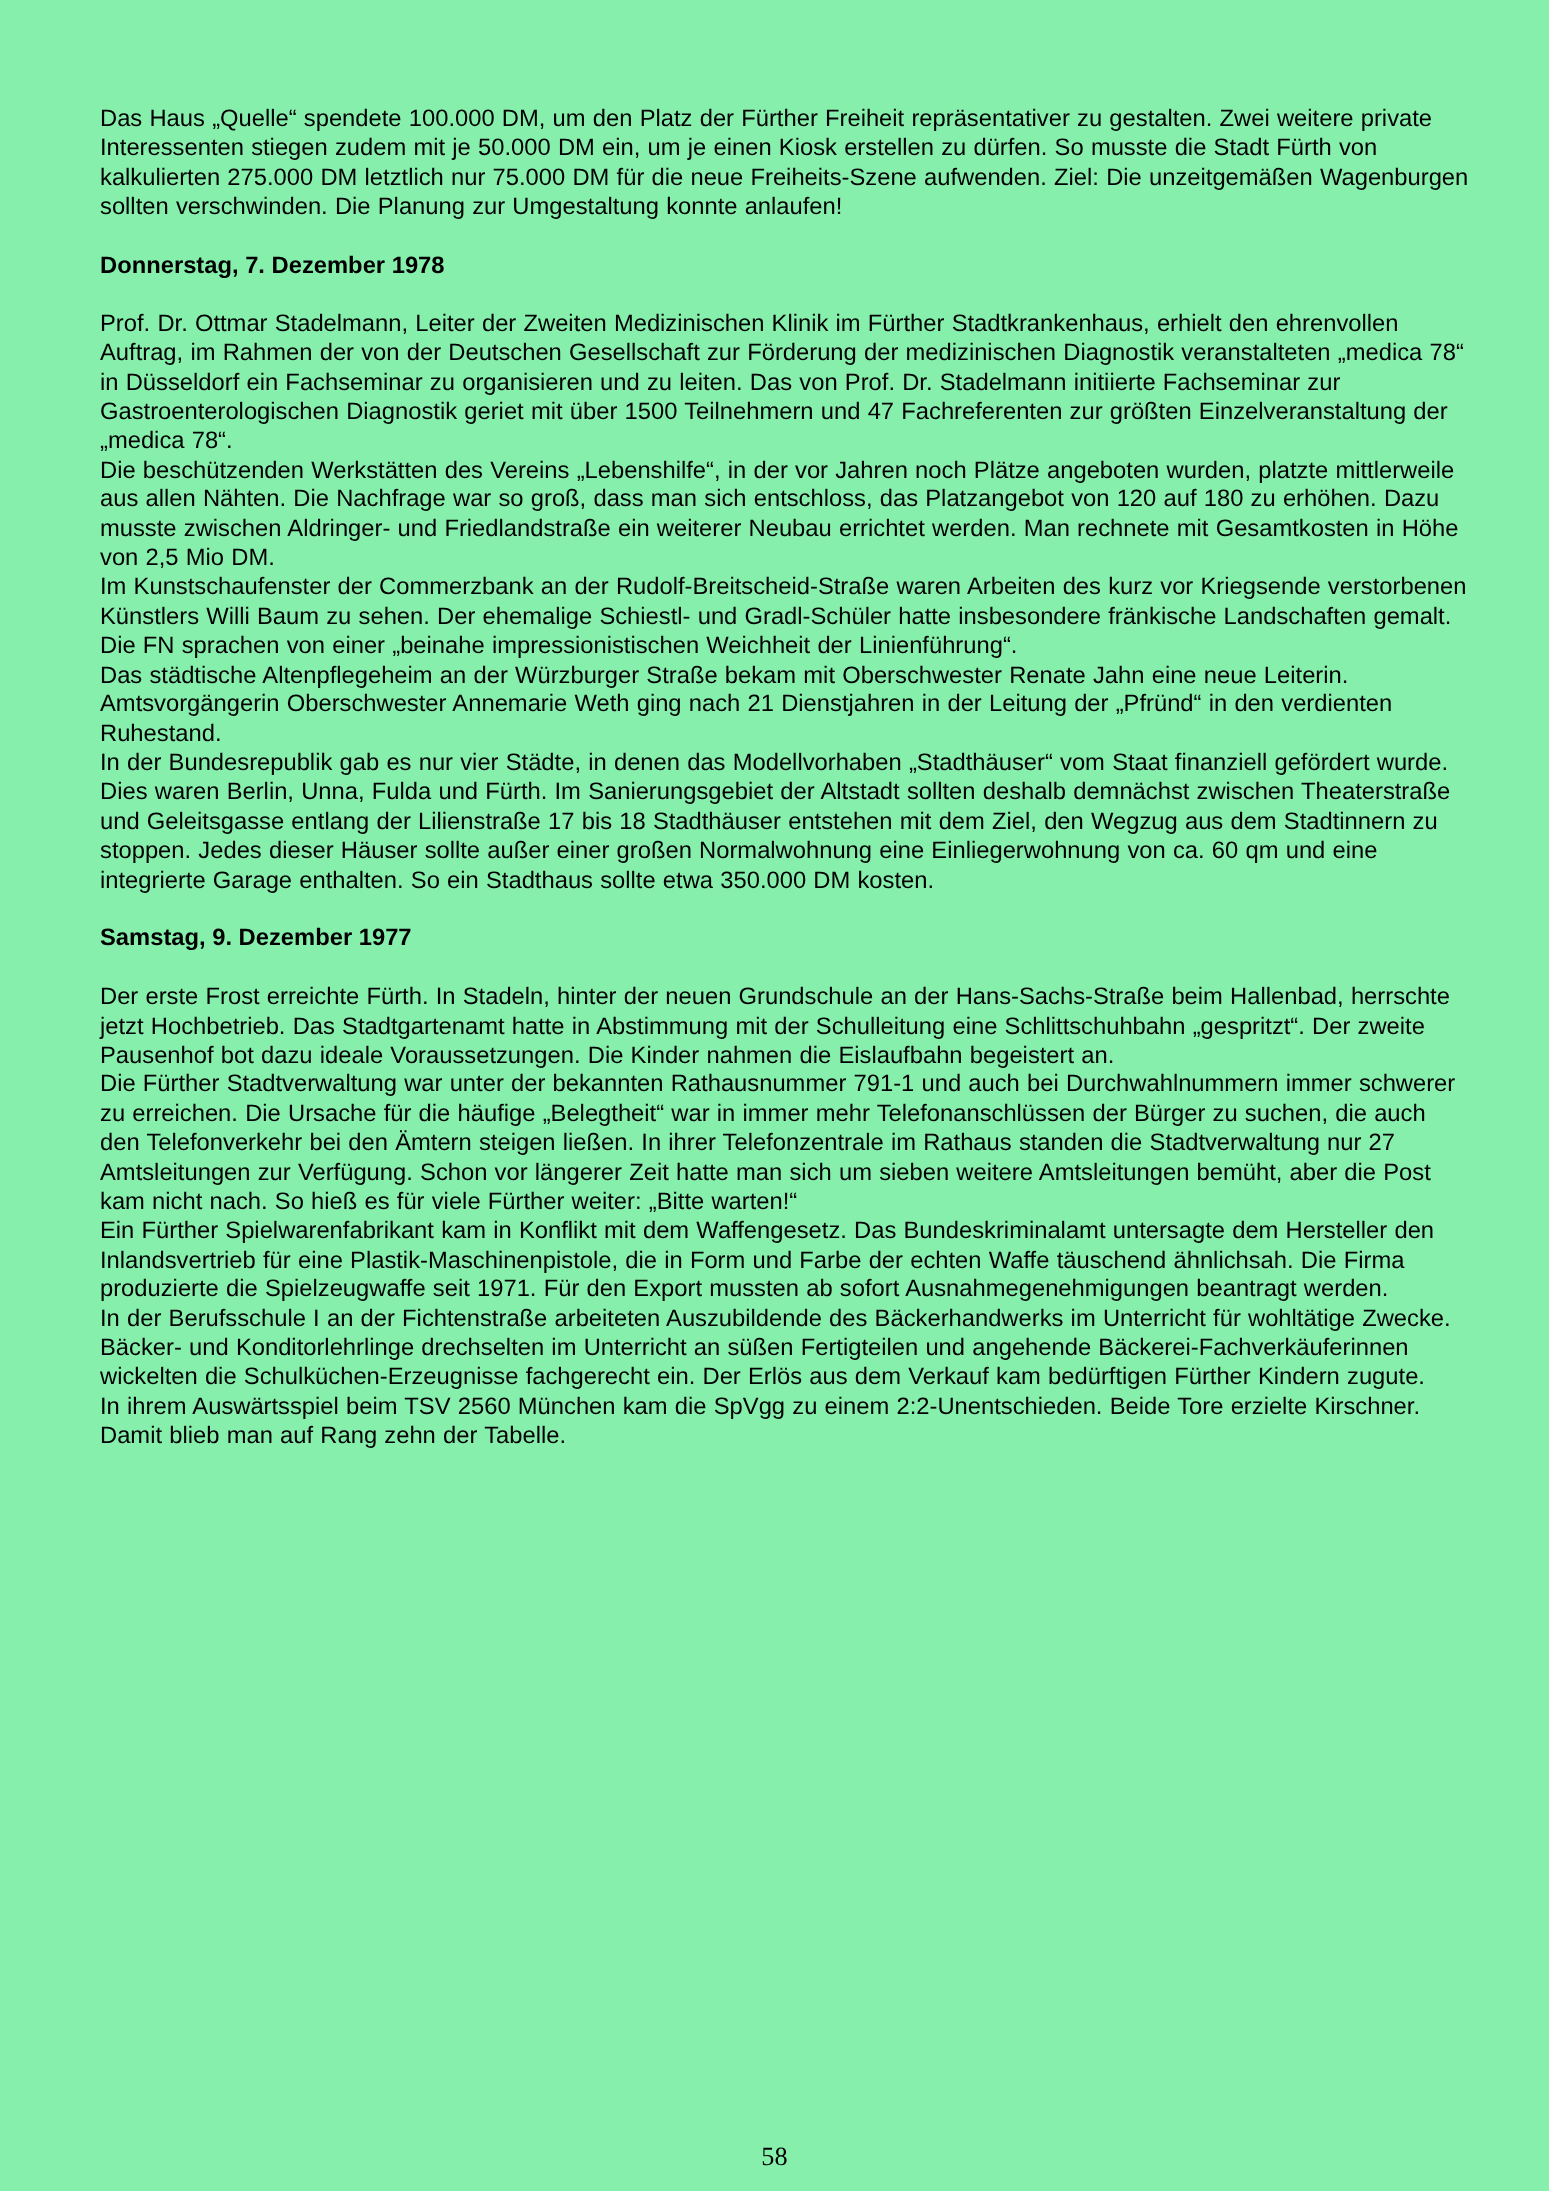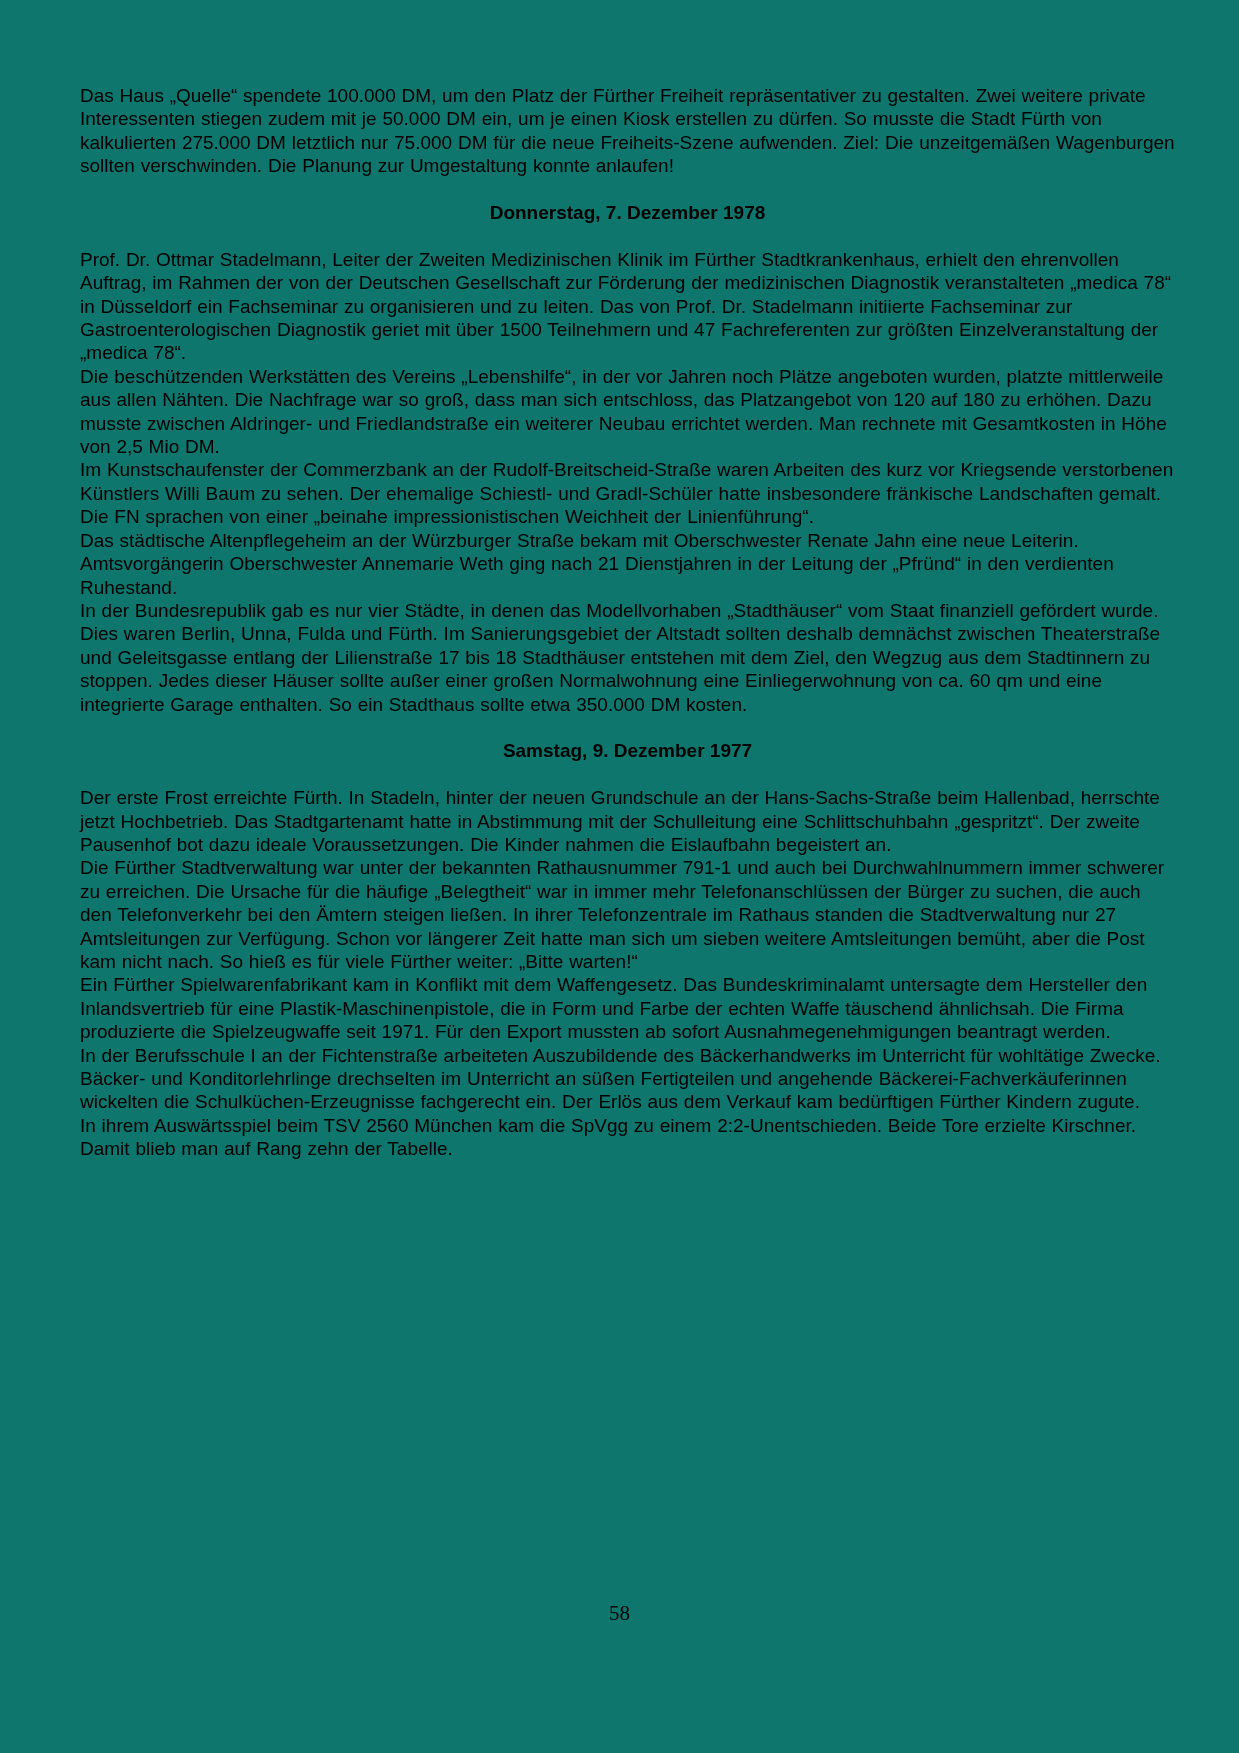"Das Haus „Quelle“ spendete 100.000" .page { background: #0f766e -> #86efac }
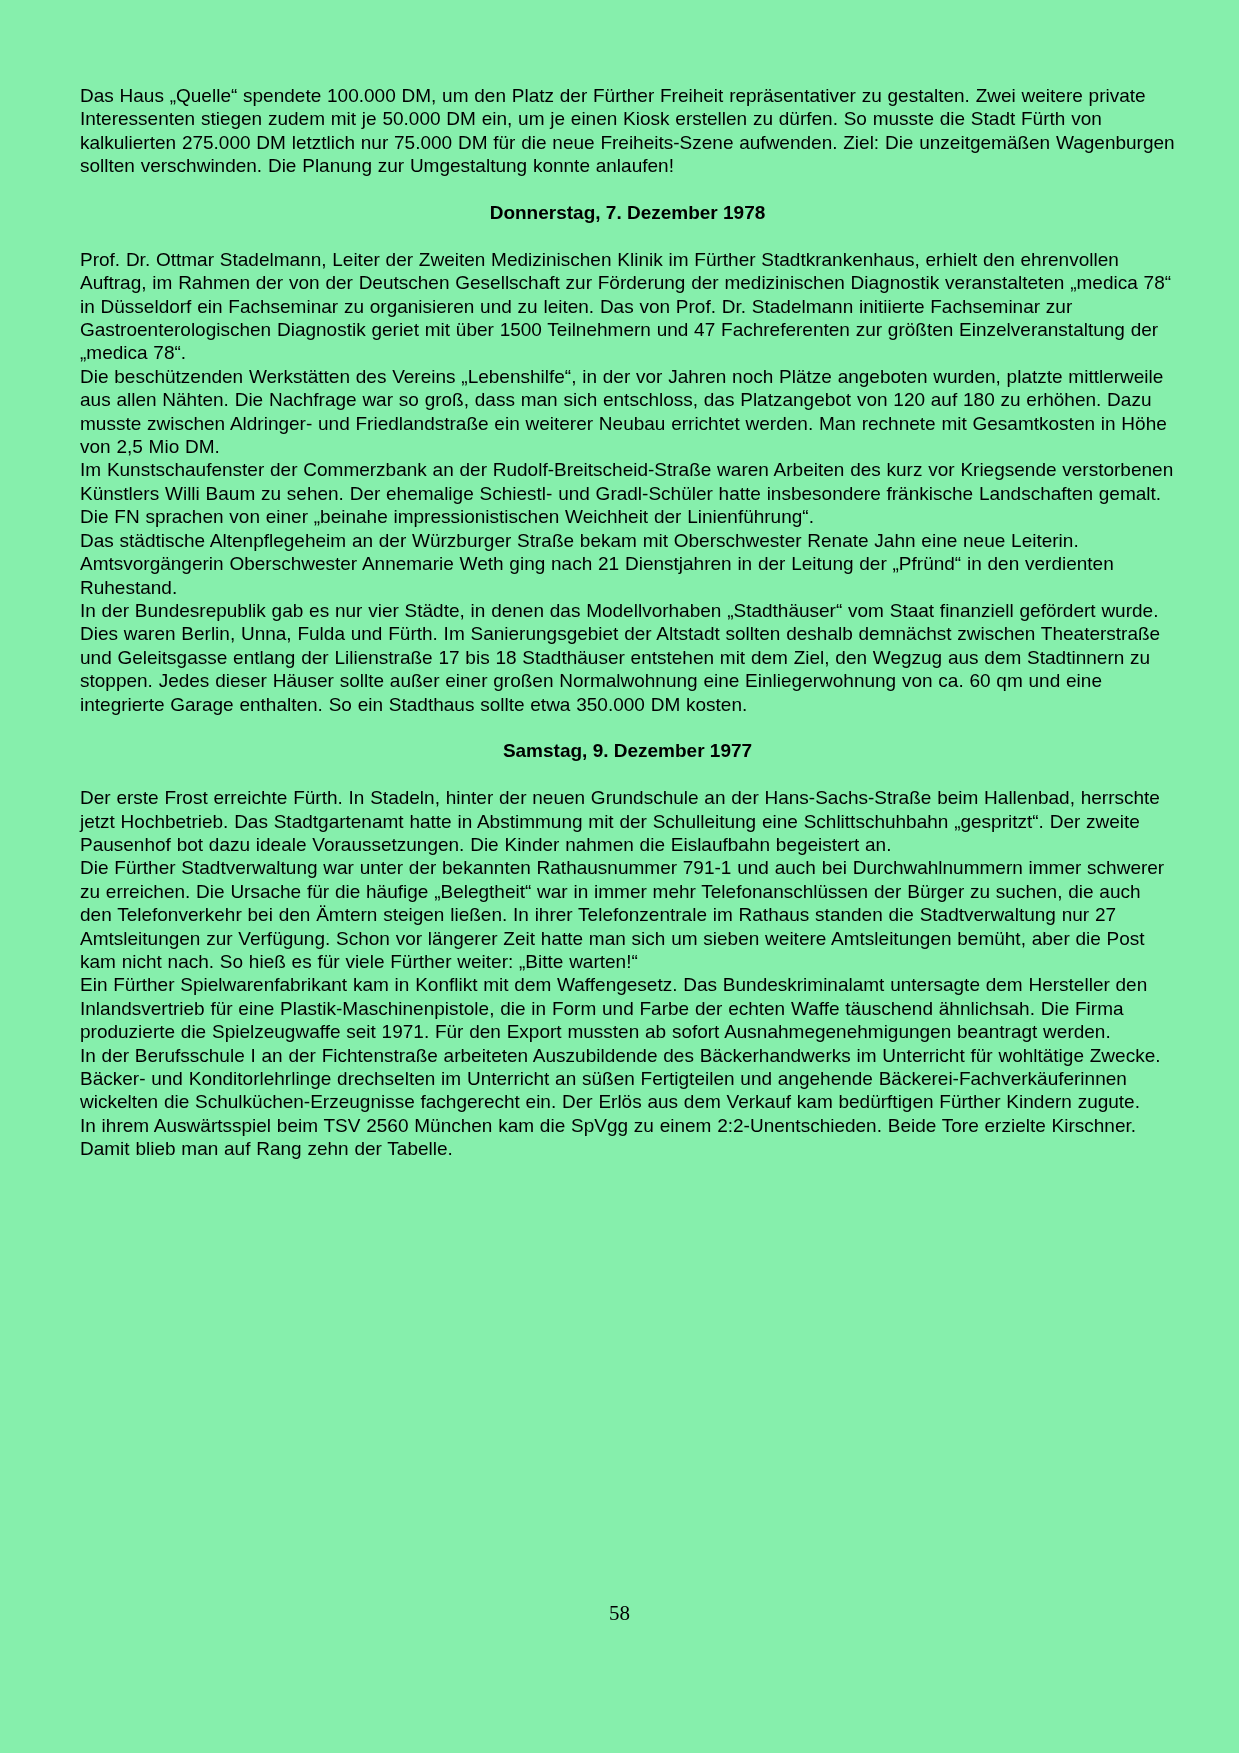"Donnerstag, 7. Dezember 1978" .heading { text-align: center -> left }
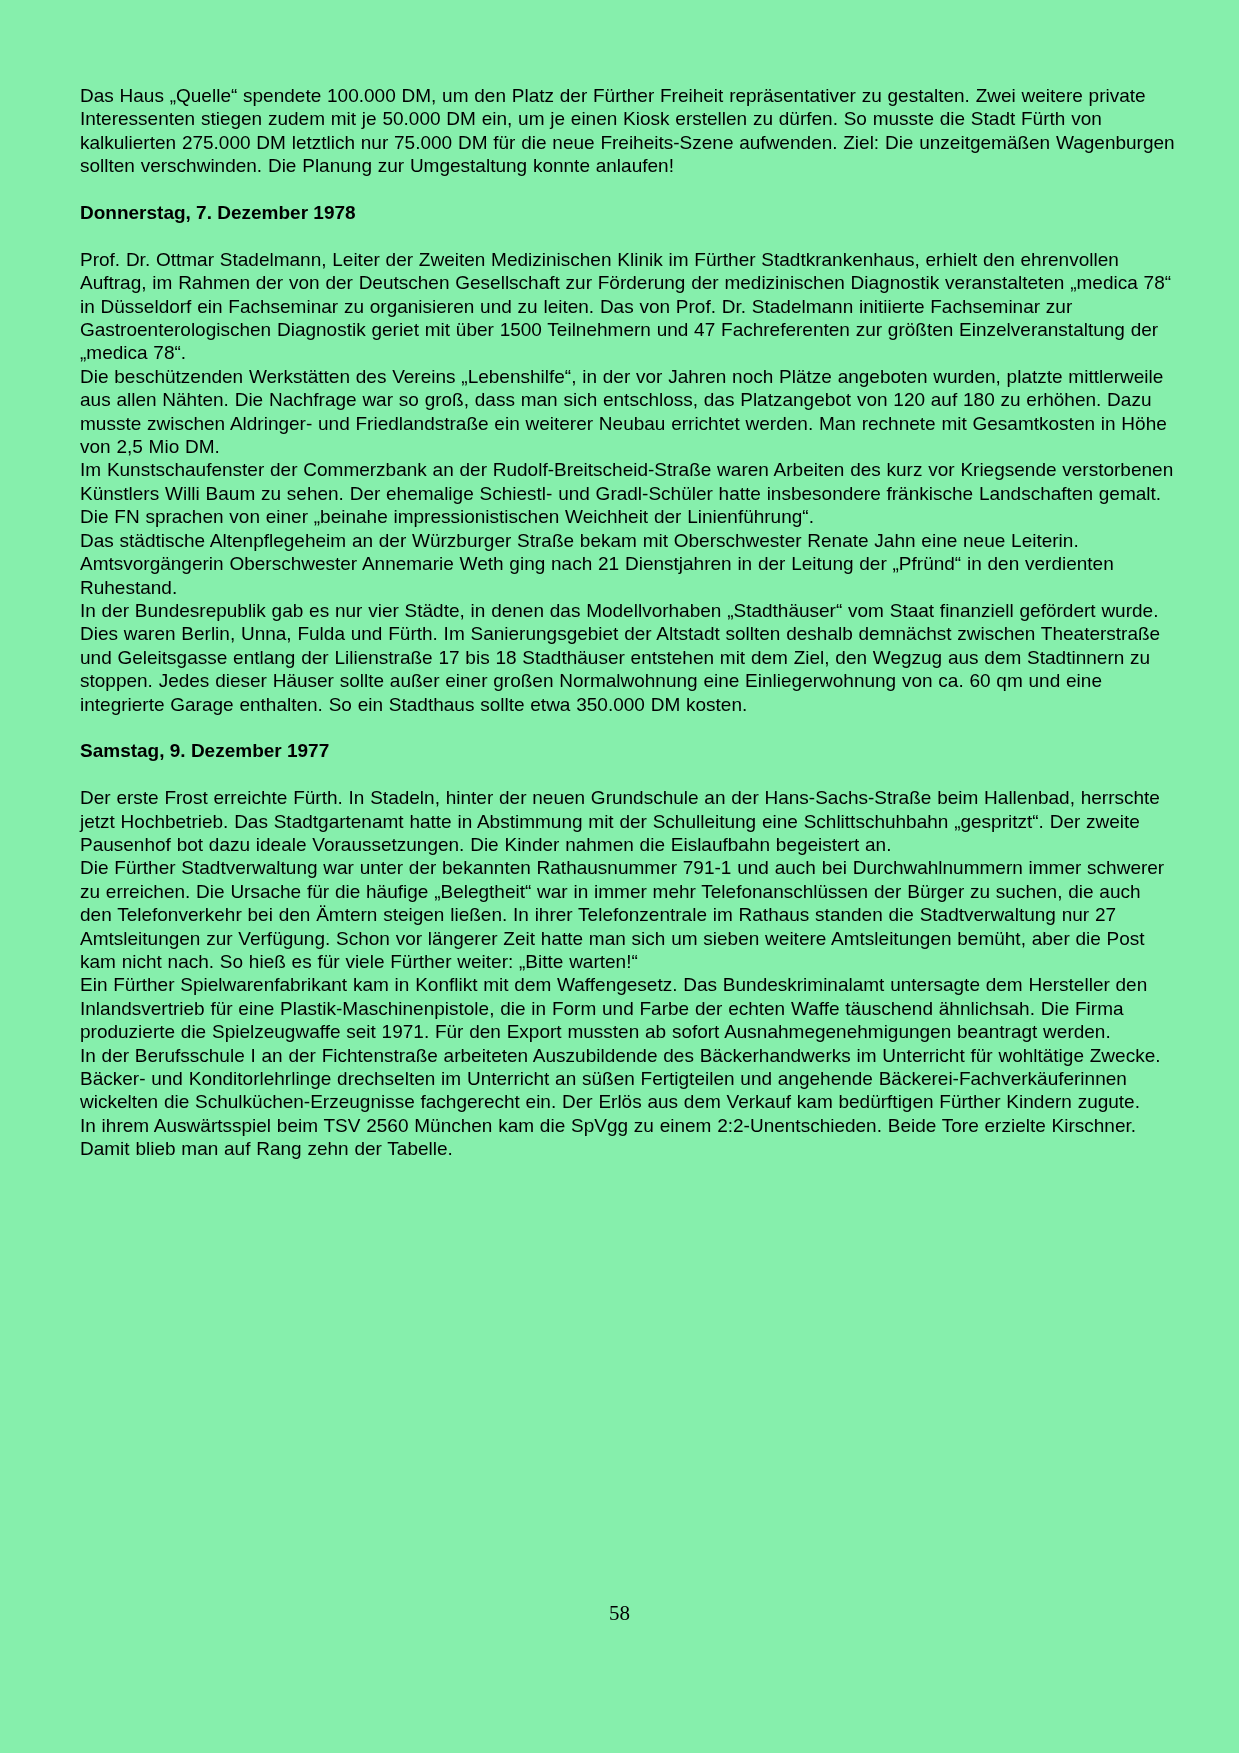"58" .footer { top: 1600px -> 1712px }
